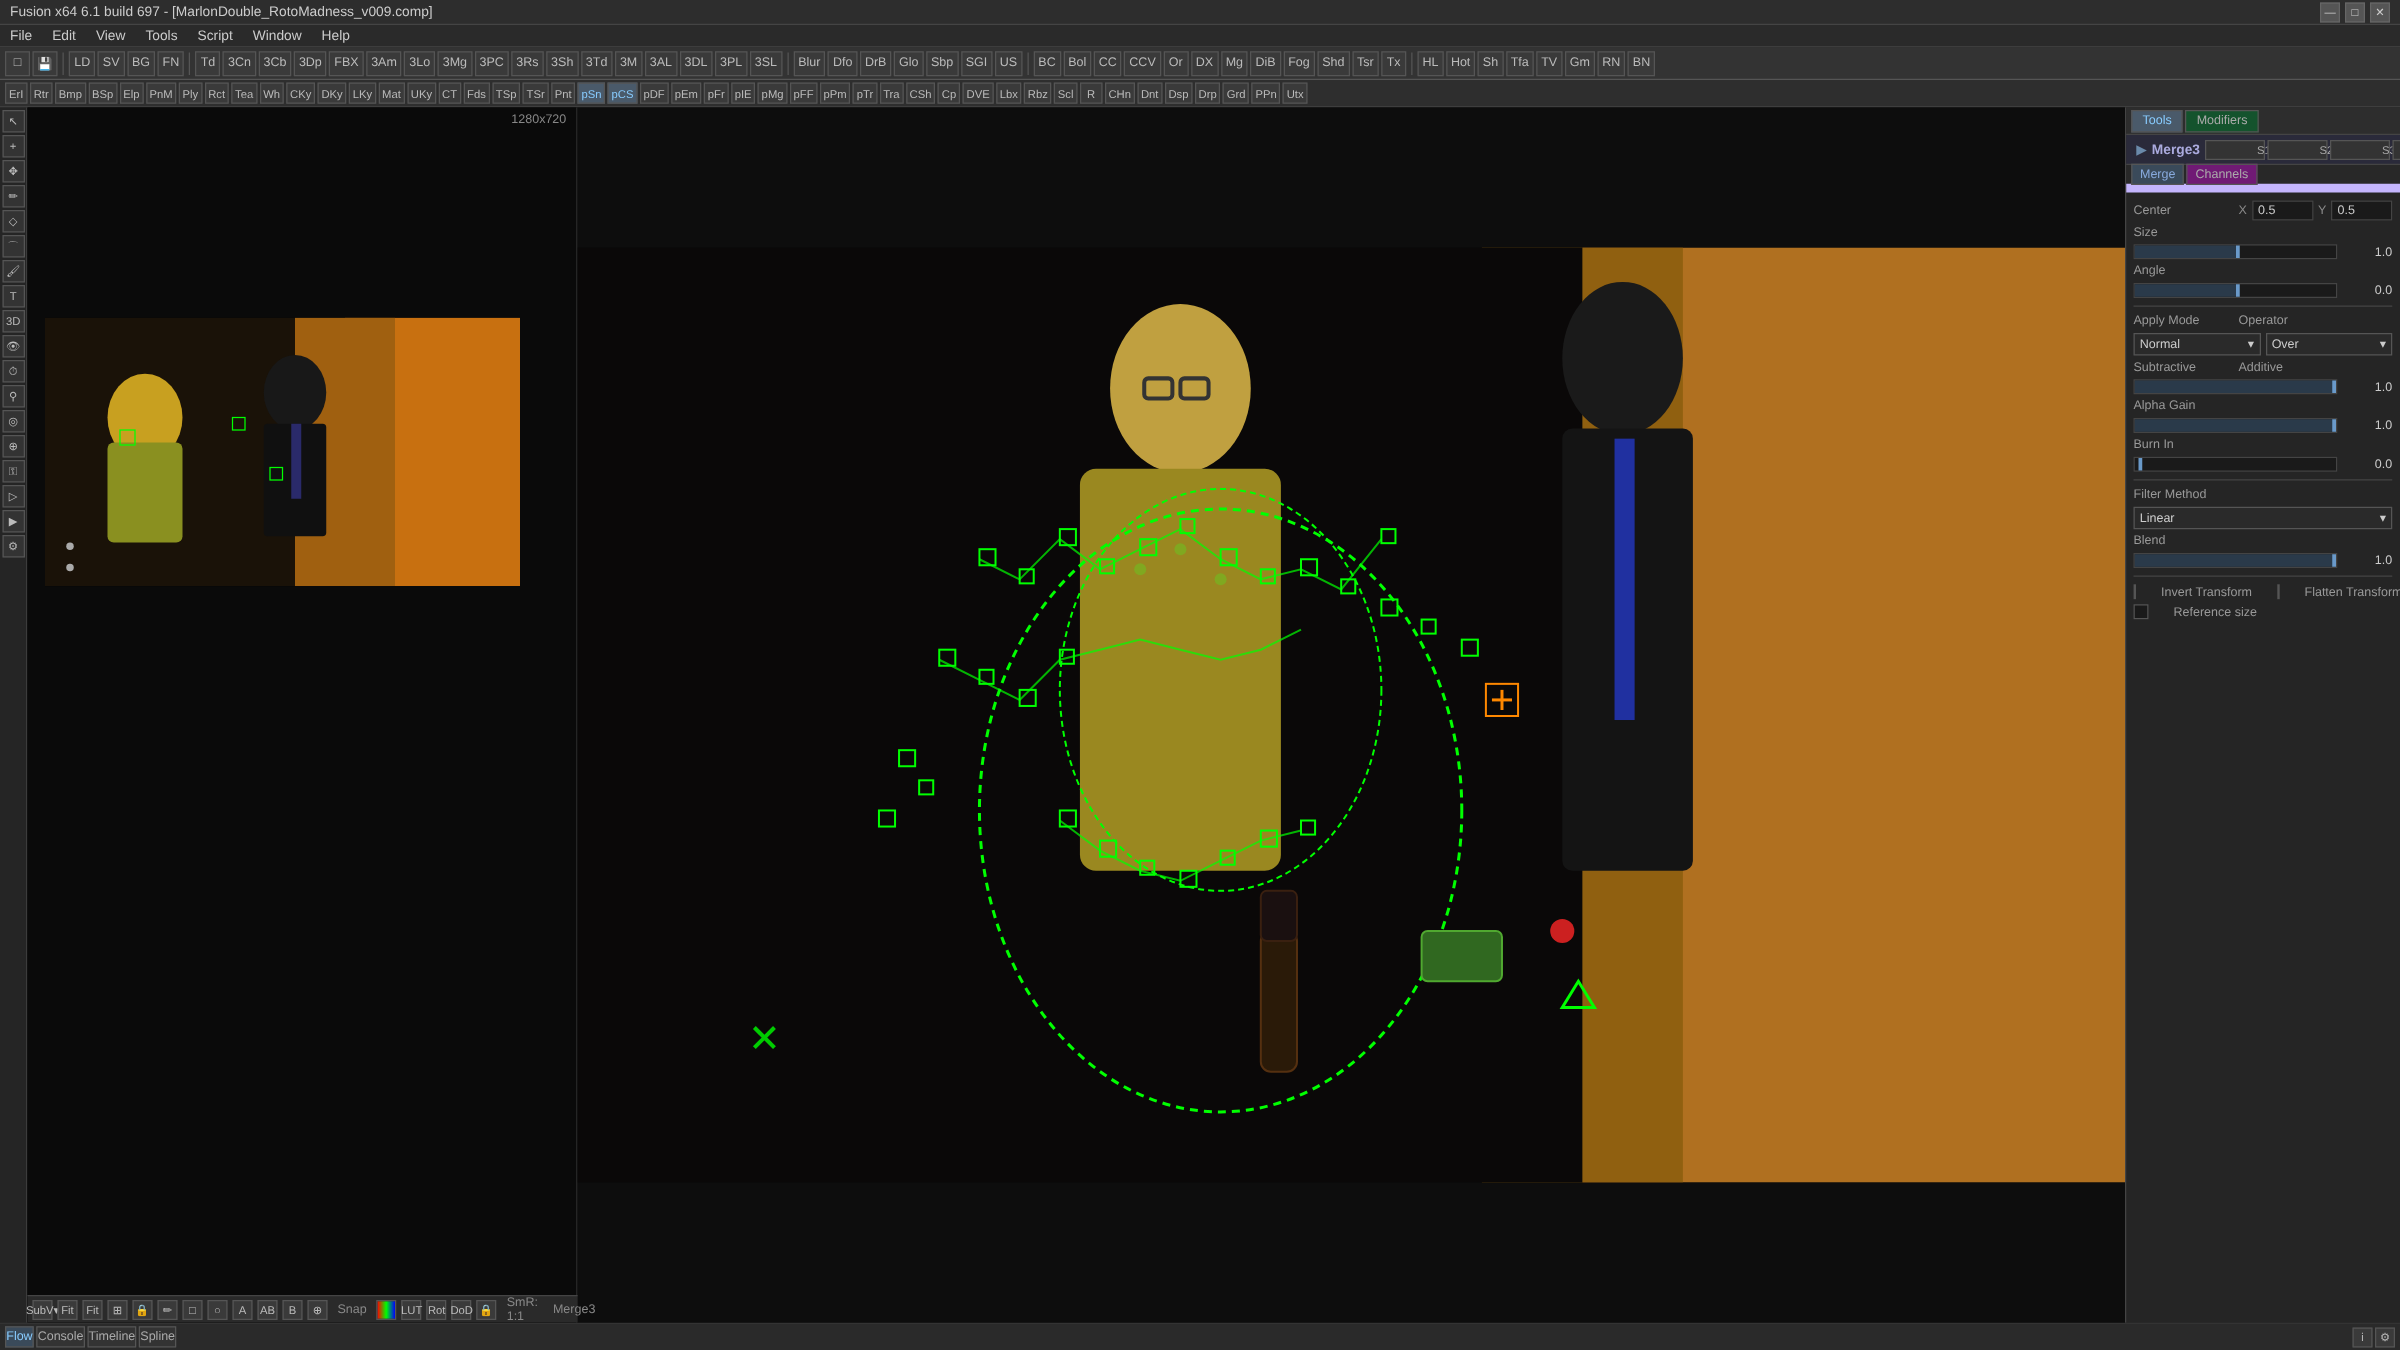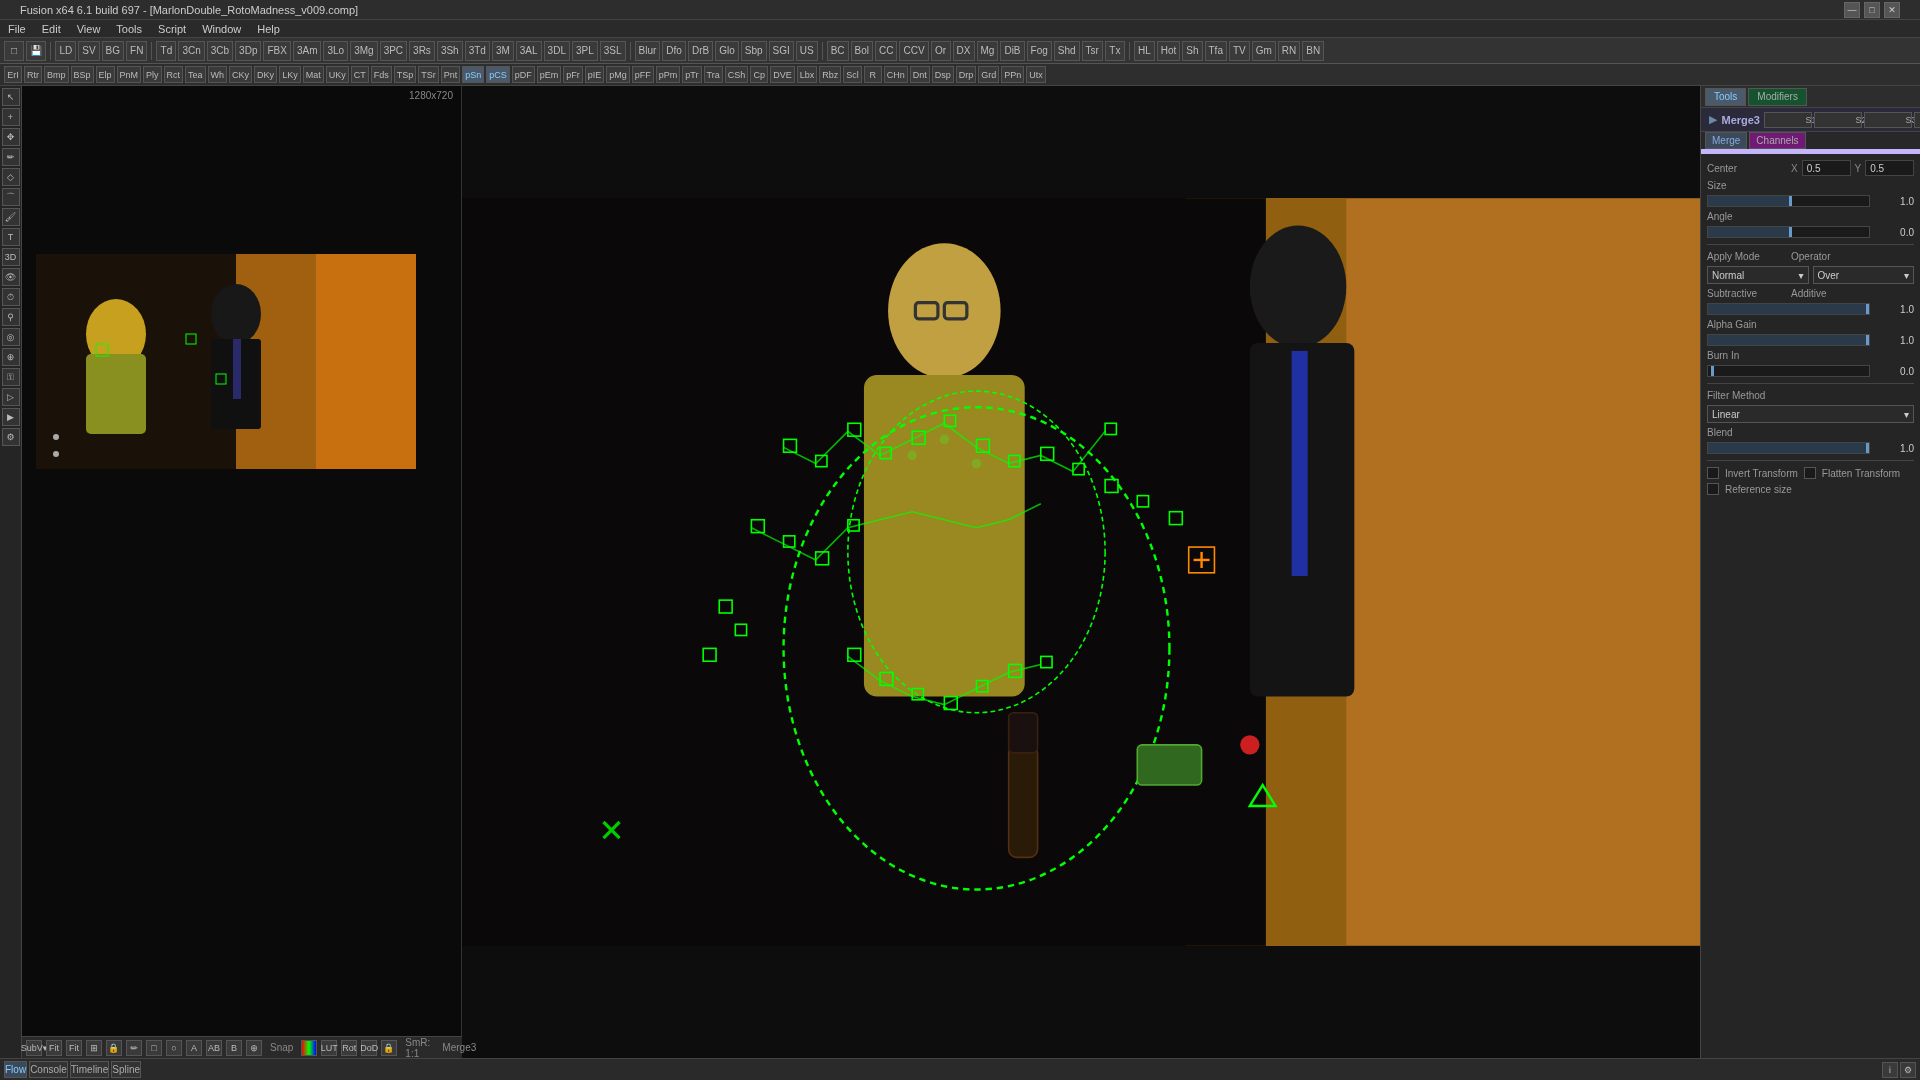"Fusion x64 6.1 build 697" #titlebar { padding: 0 20px -> 0 8px }
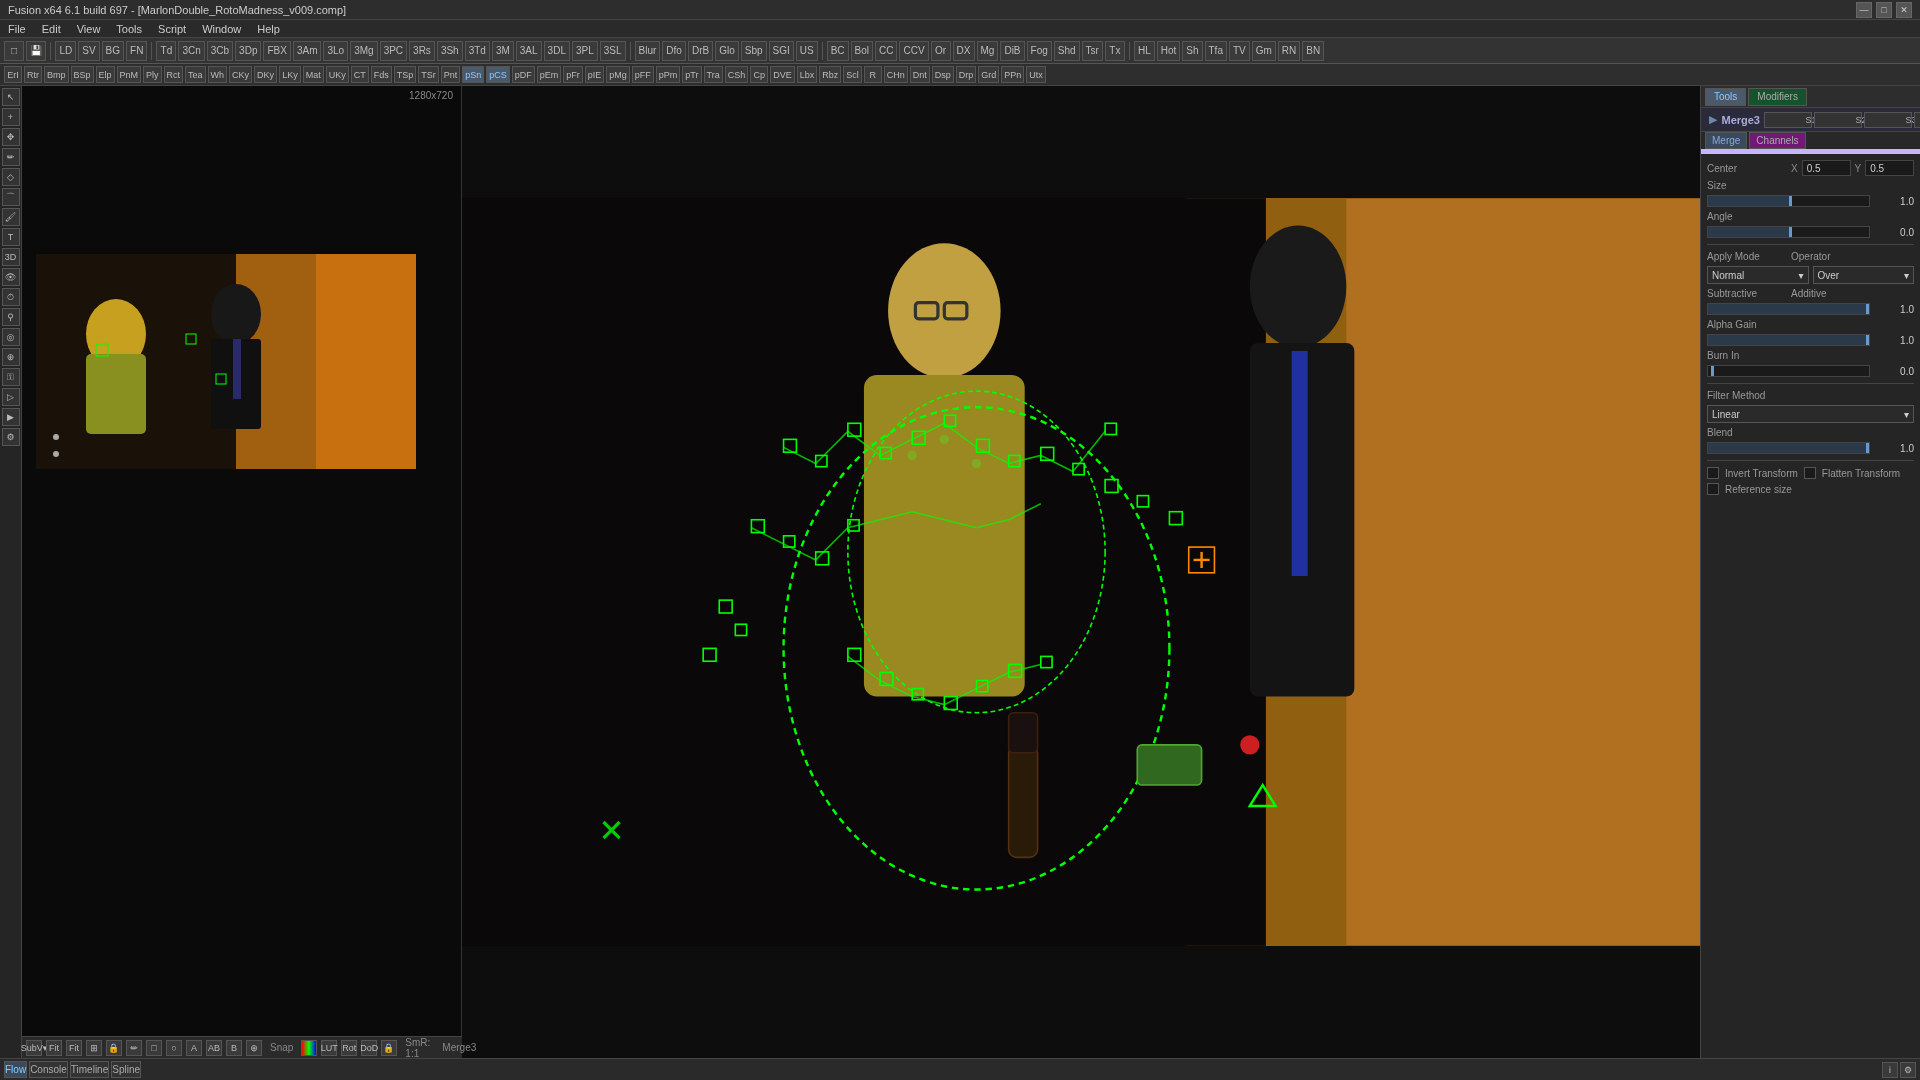"Merge" #panel-sub-tabs { border-bottom: 5px solid #c4b5fd -> 7px solid #c4b5fd }
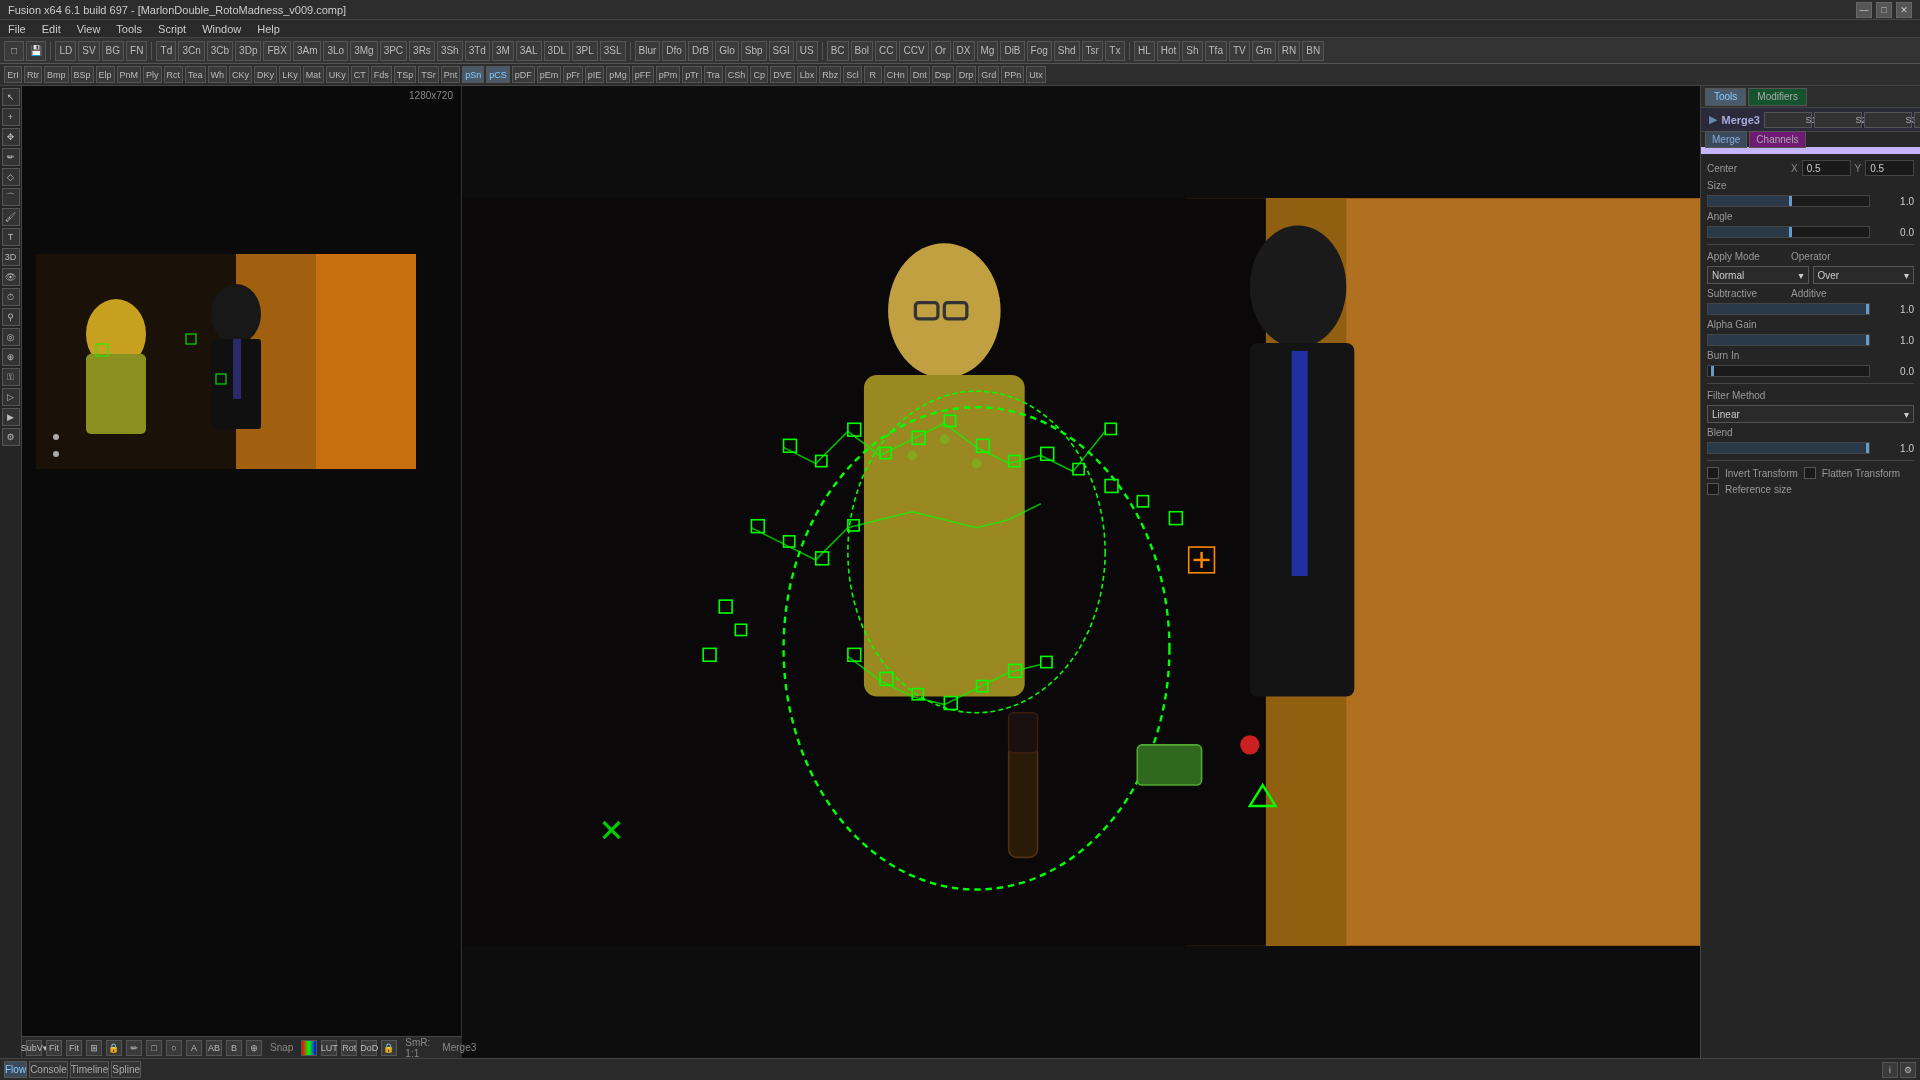"Invert Transform" .checkbox-row { gap: 6px -> 20px }
